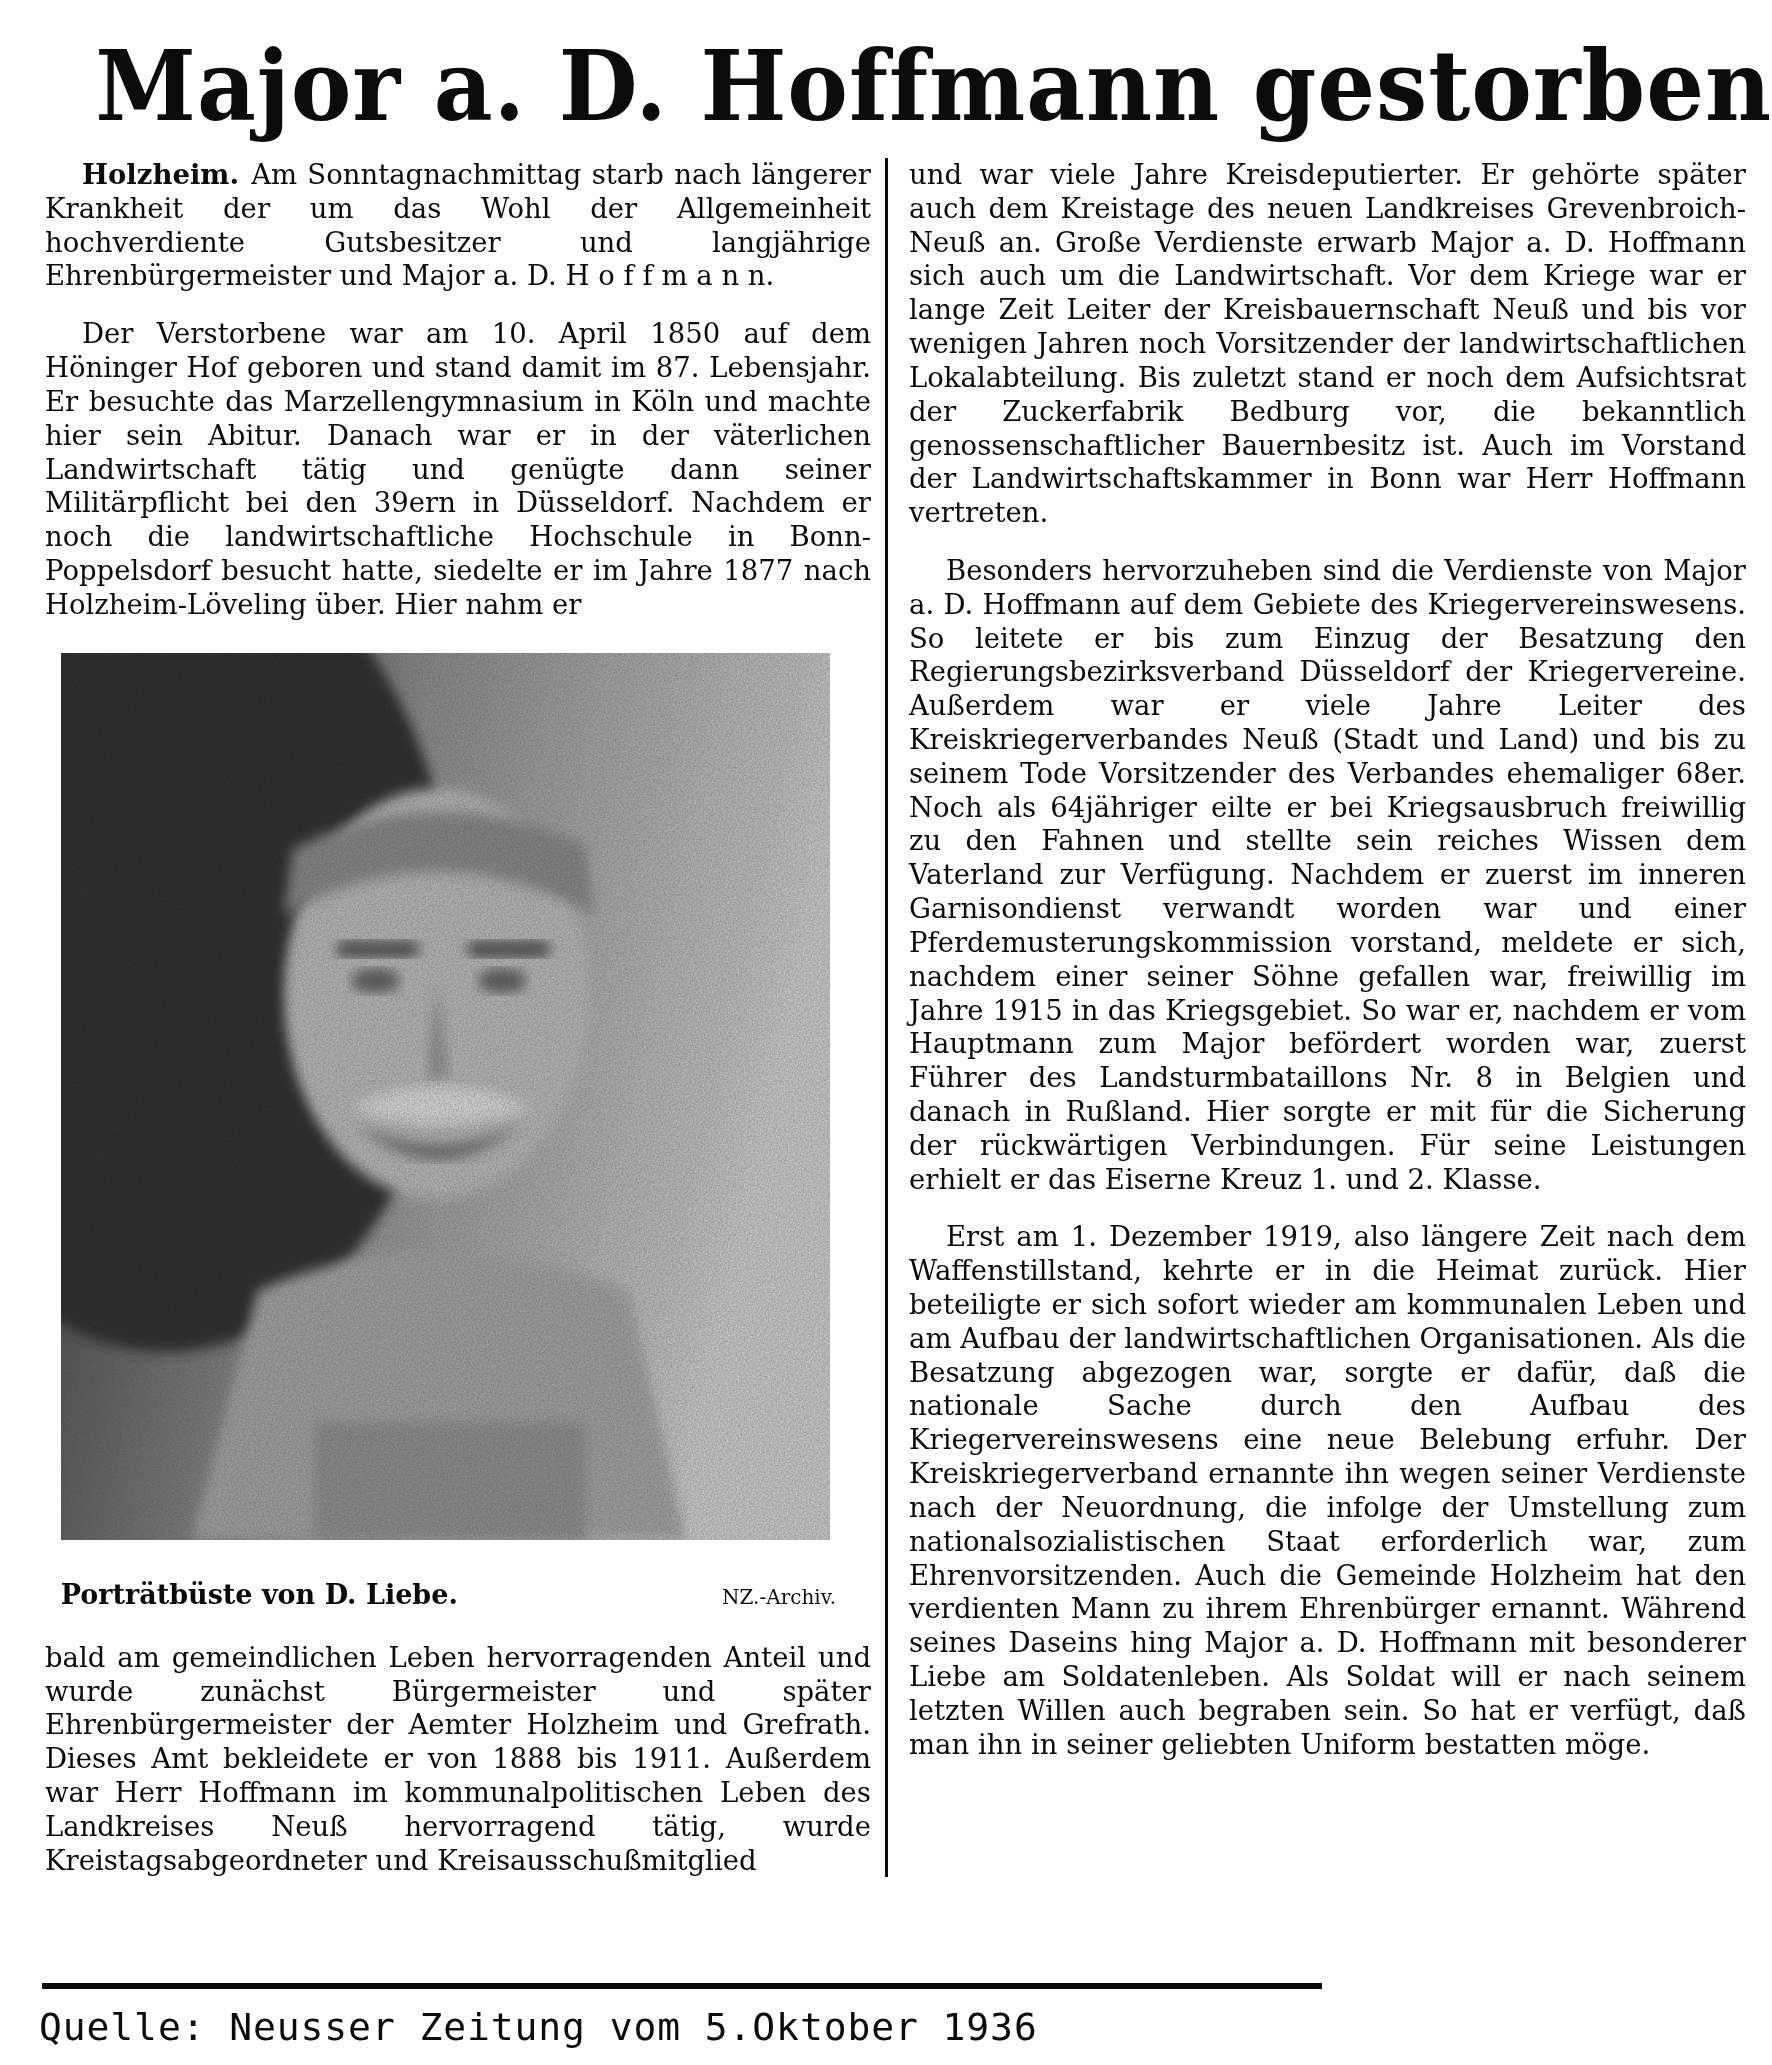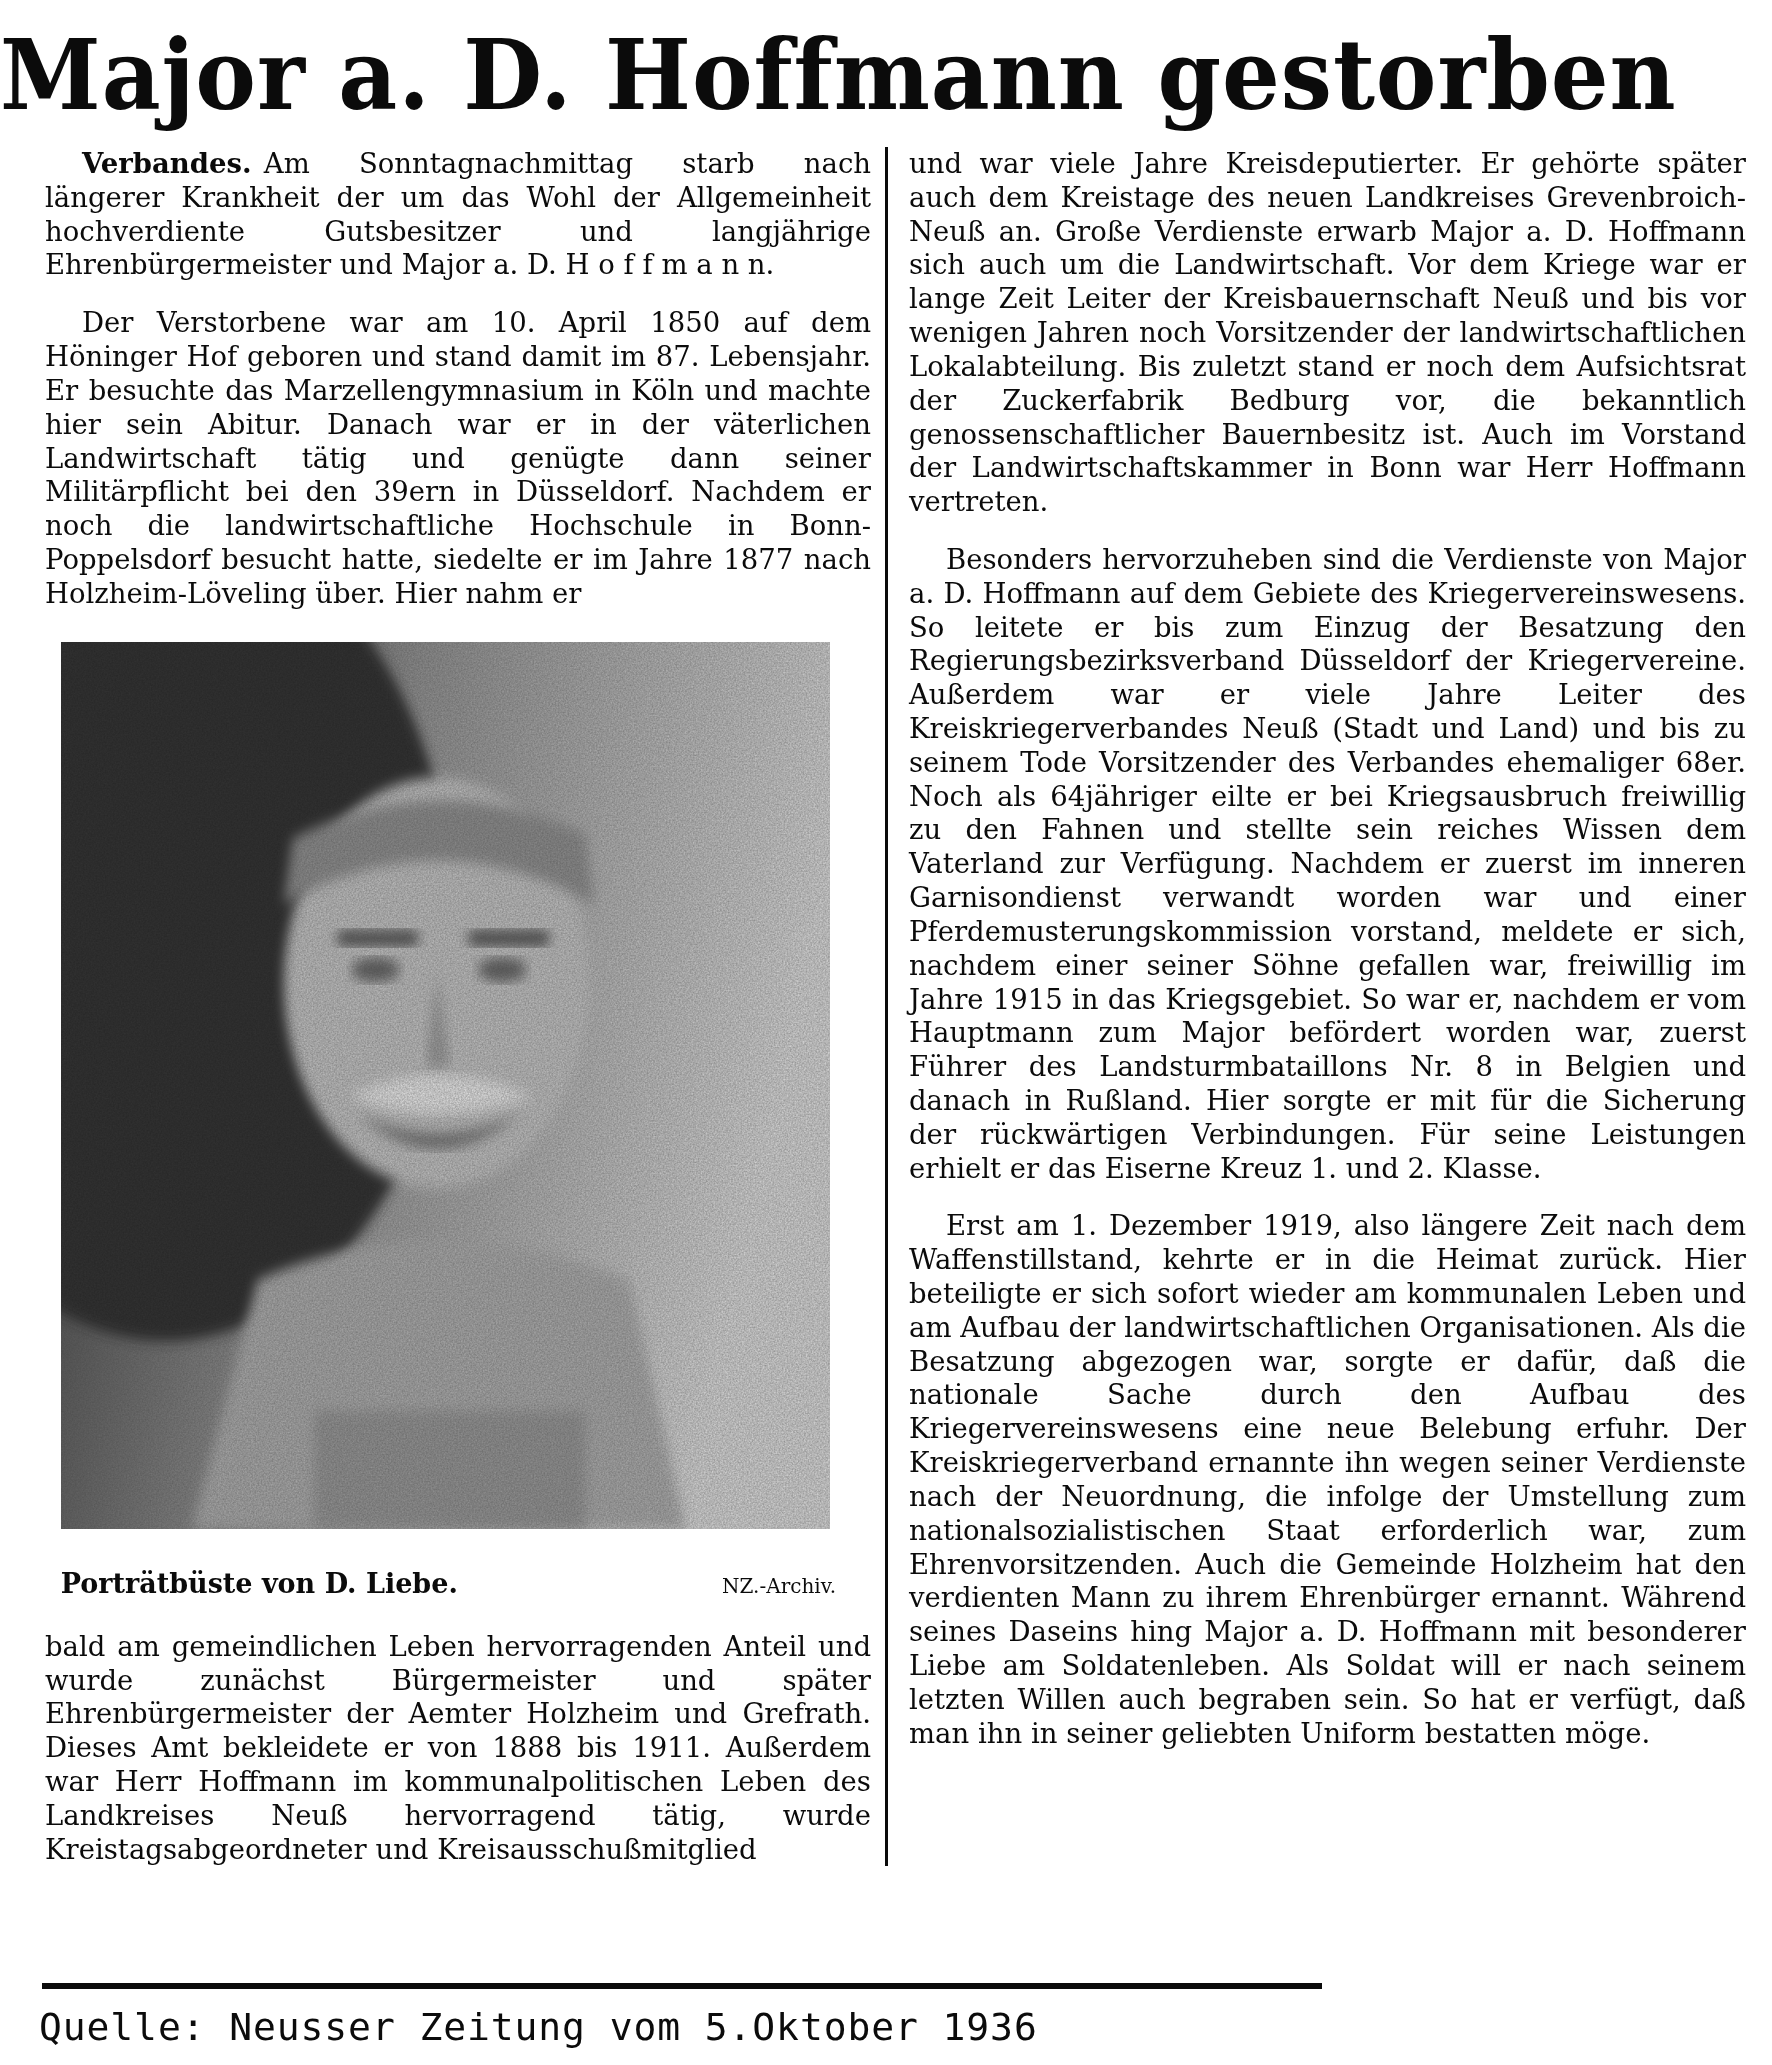"Major a. D. Hoffmann gestorben" .masthead { padding-top: 30px -> 41px; text-align: left -> right }
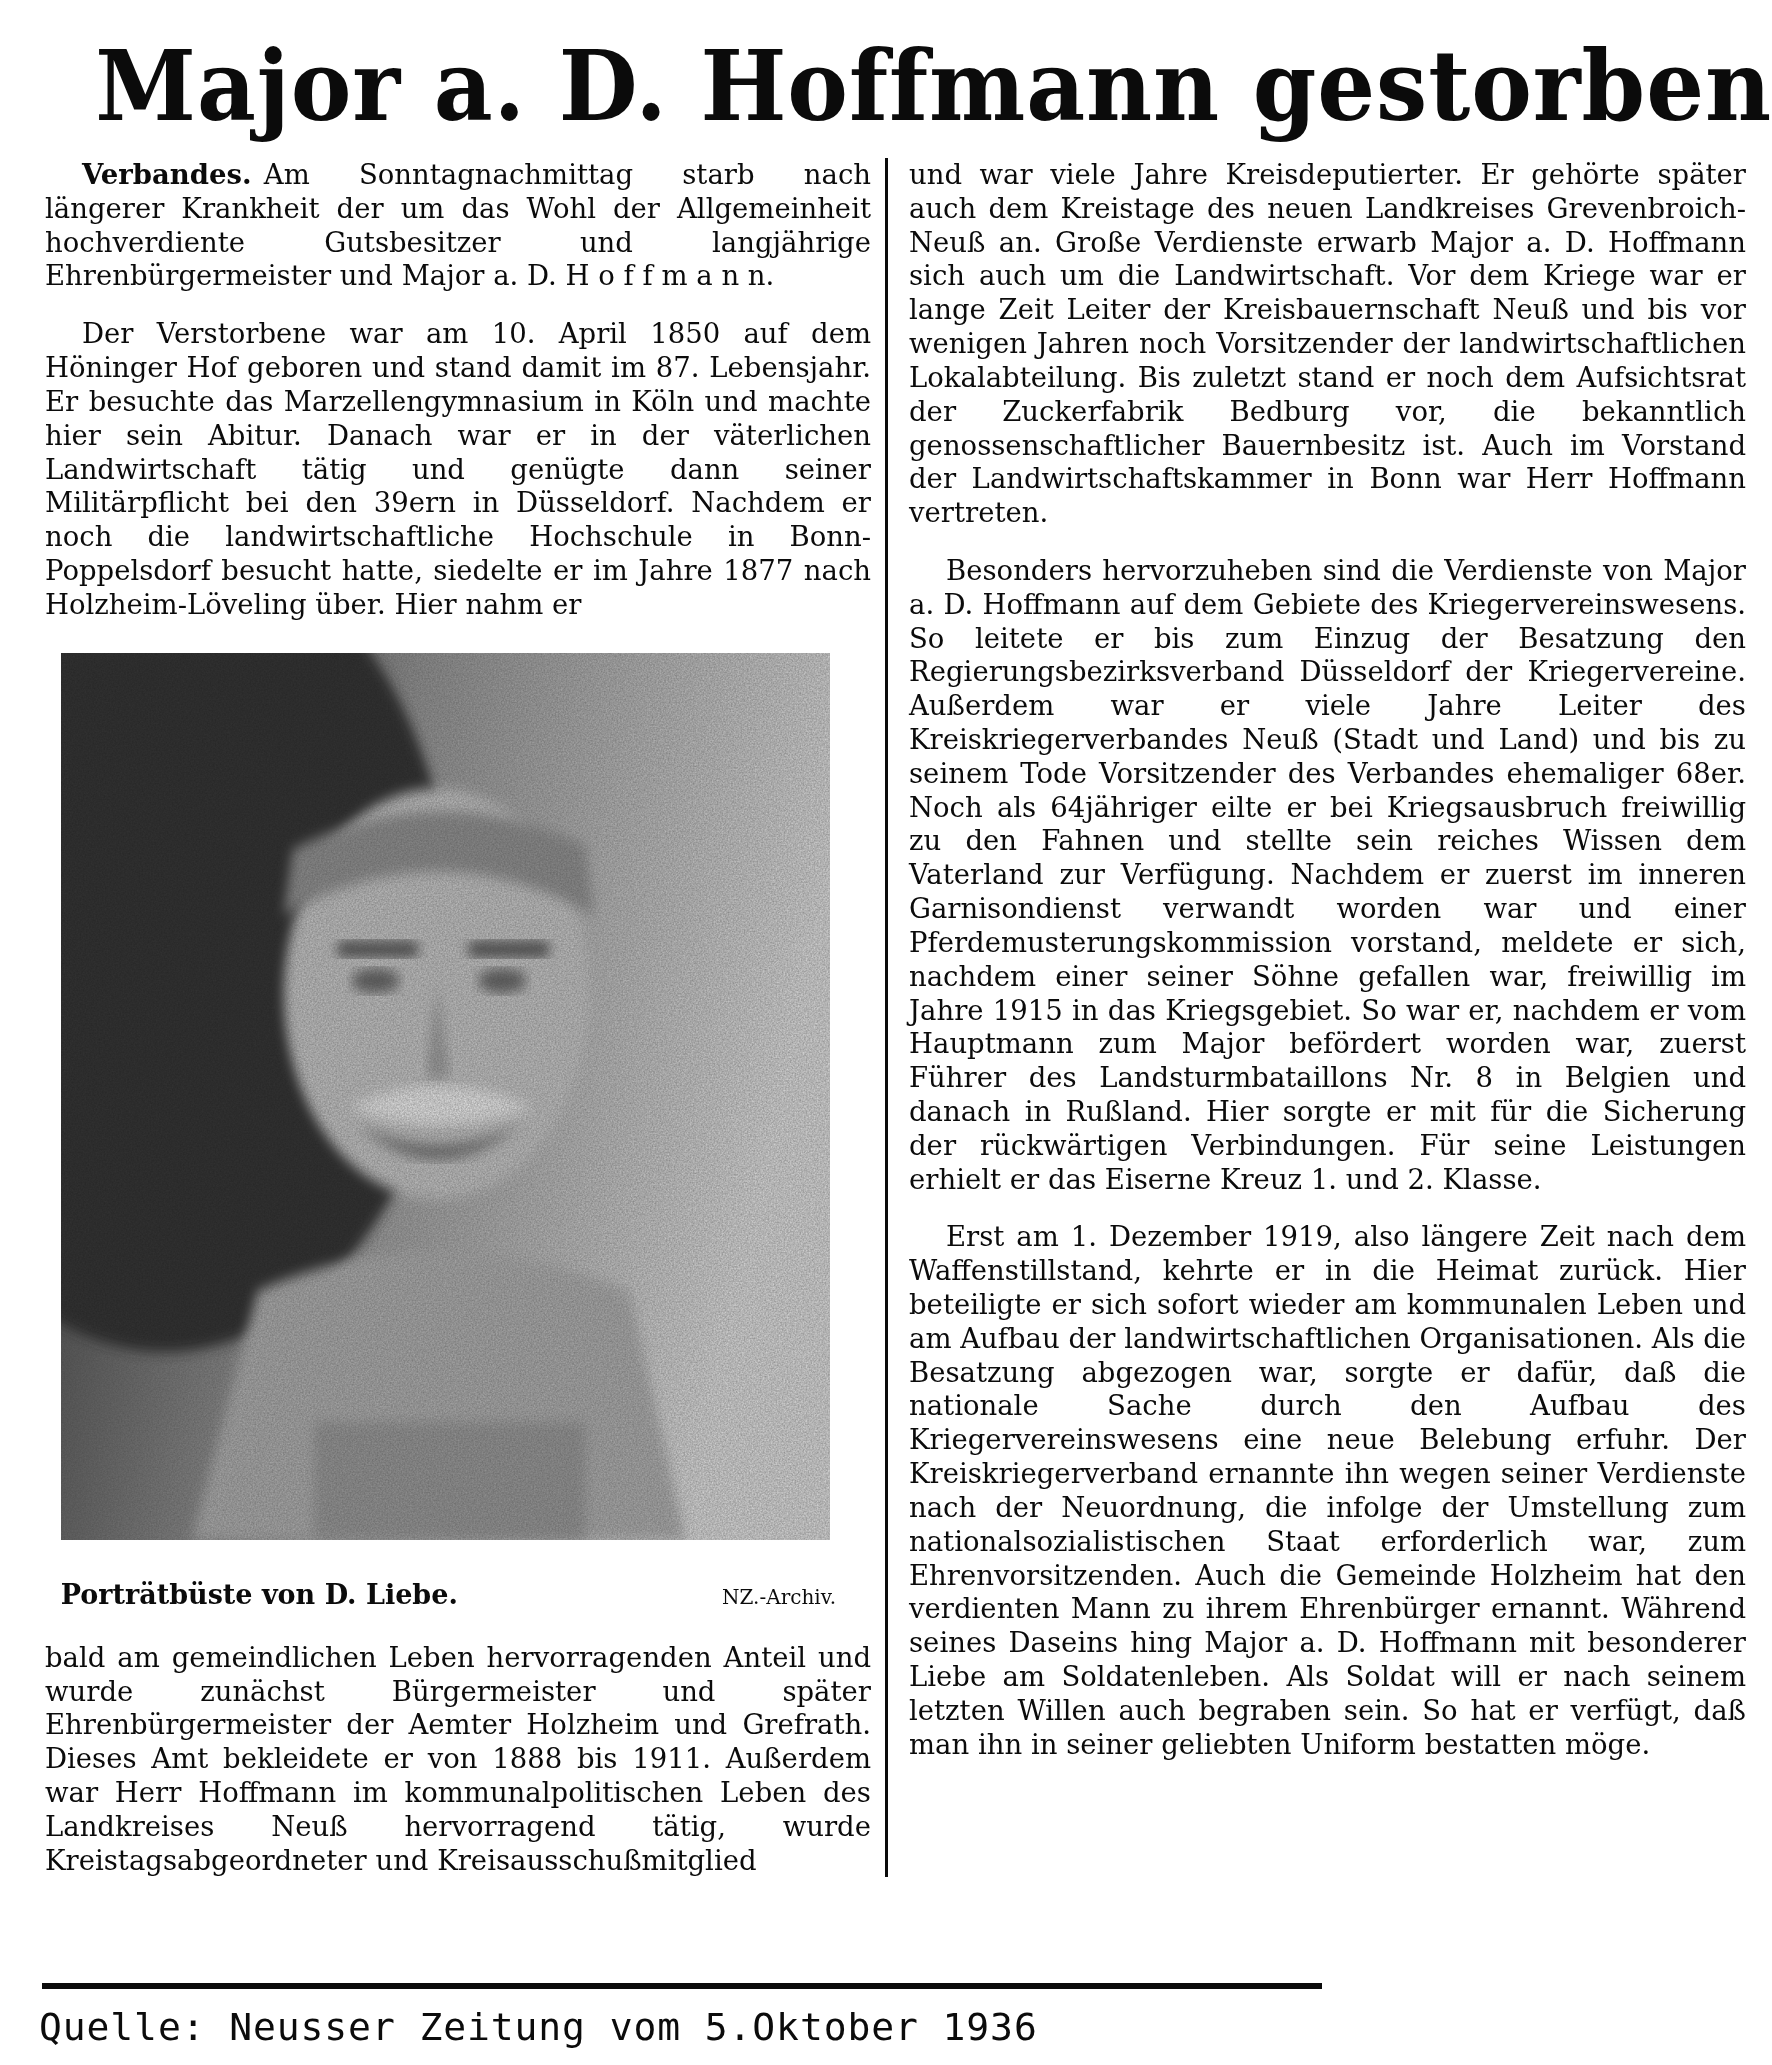"Verbandes." span.dateline { text: Verbandes -> Holzheim }
